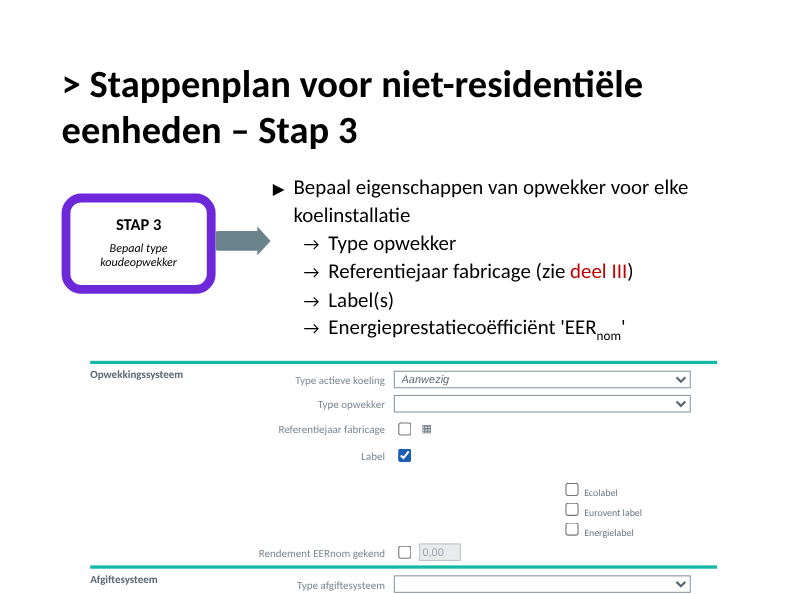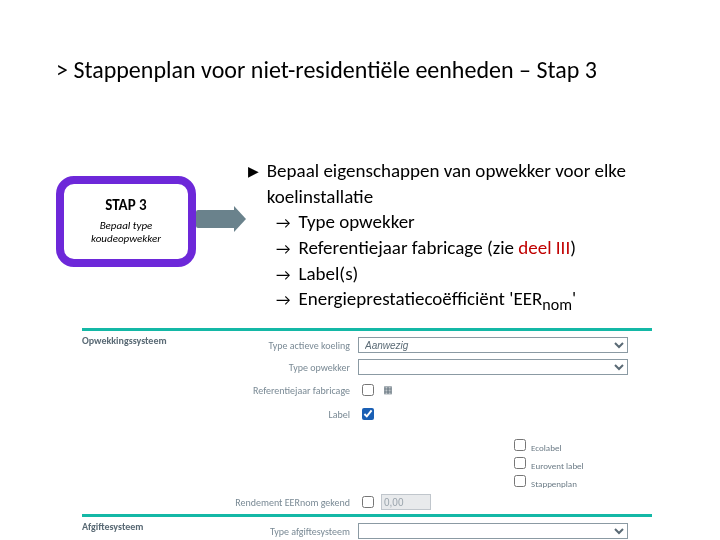"> Stappenplan voor niet-residentiële" .title { font-size: 24px -> 35px; font-weight: 400 -> 700 }
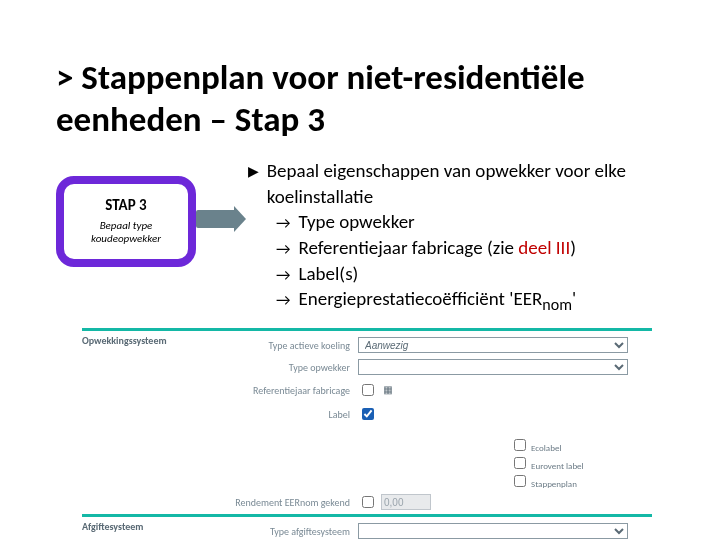"nom" .nom { font-size: 16px -> 12px }
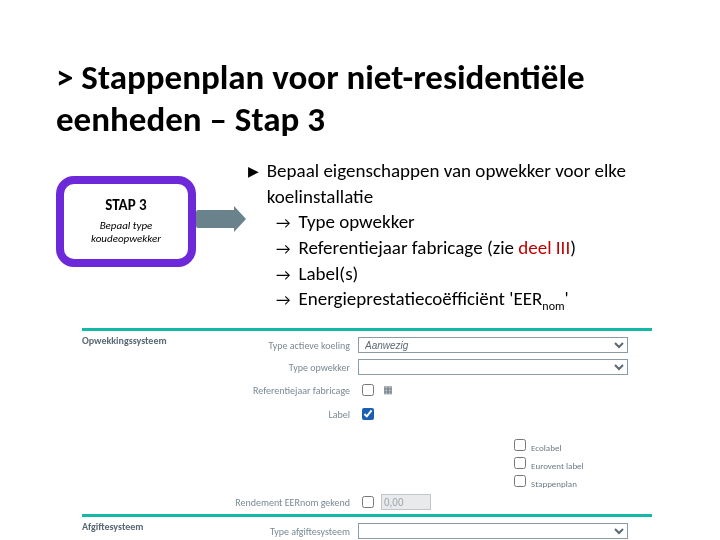"Stappenplan" span { text: Stappenplan -> Energielabel }
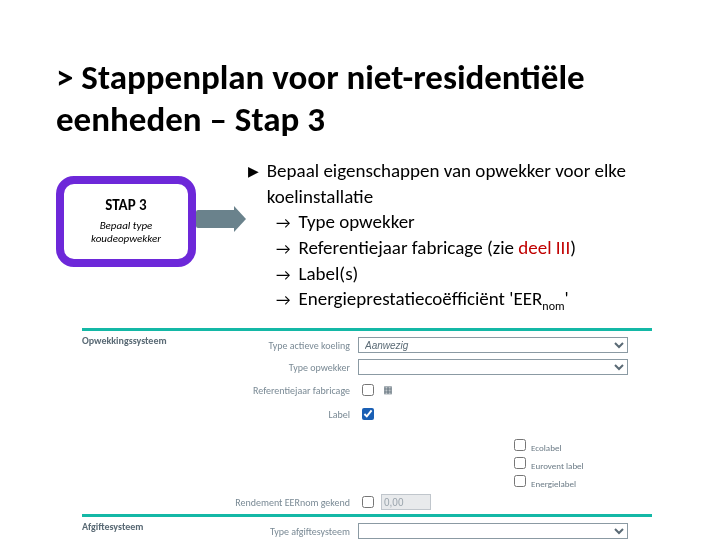"0,00" .shot .small { width: 50px -> 38px }
